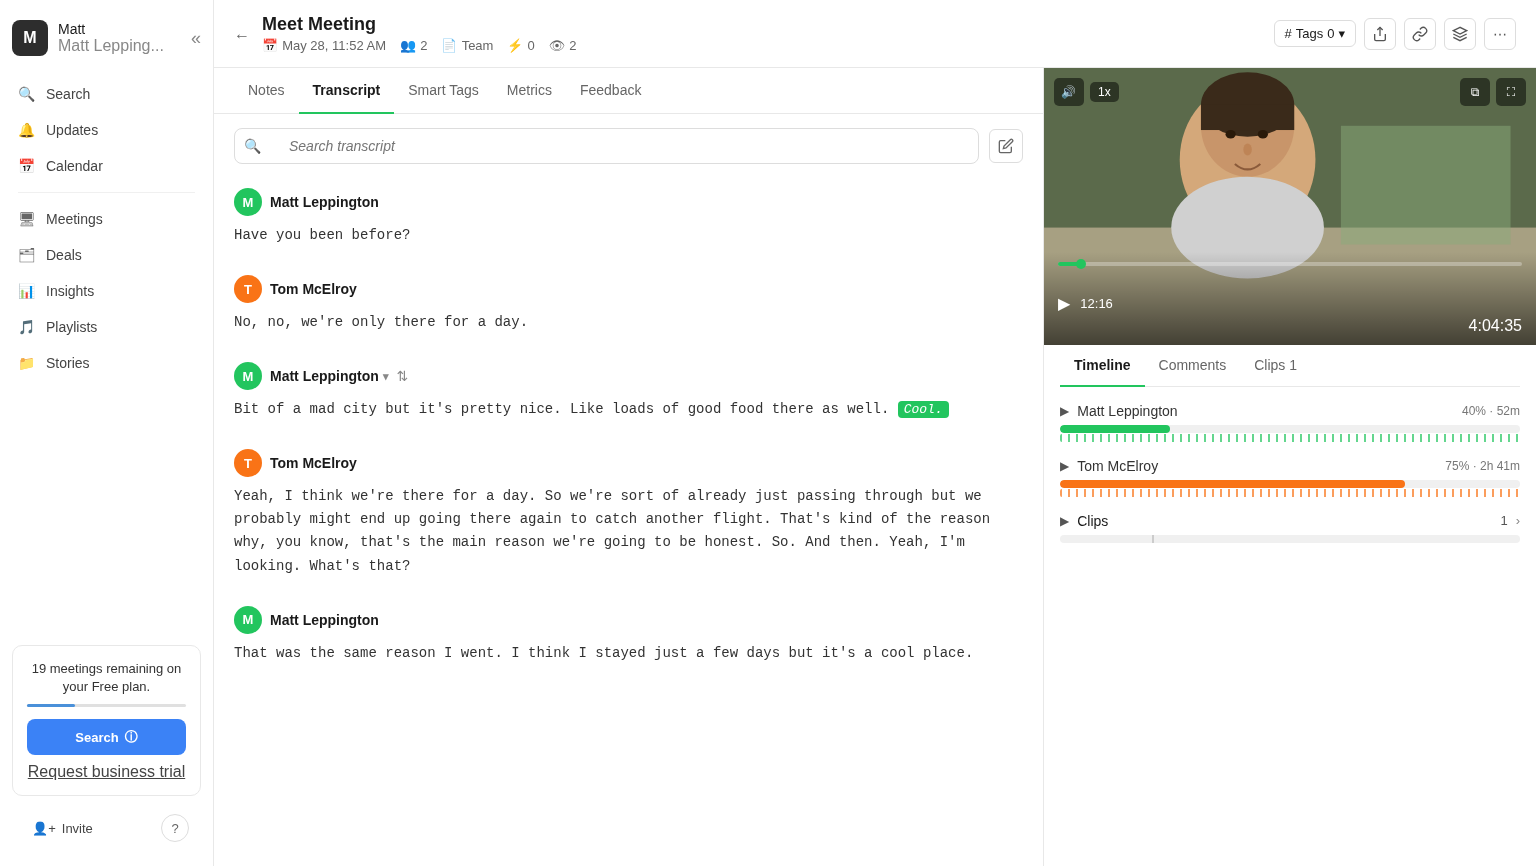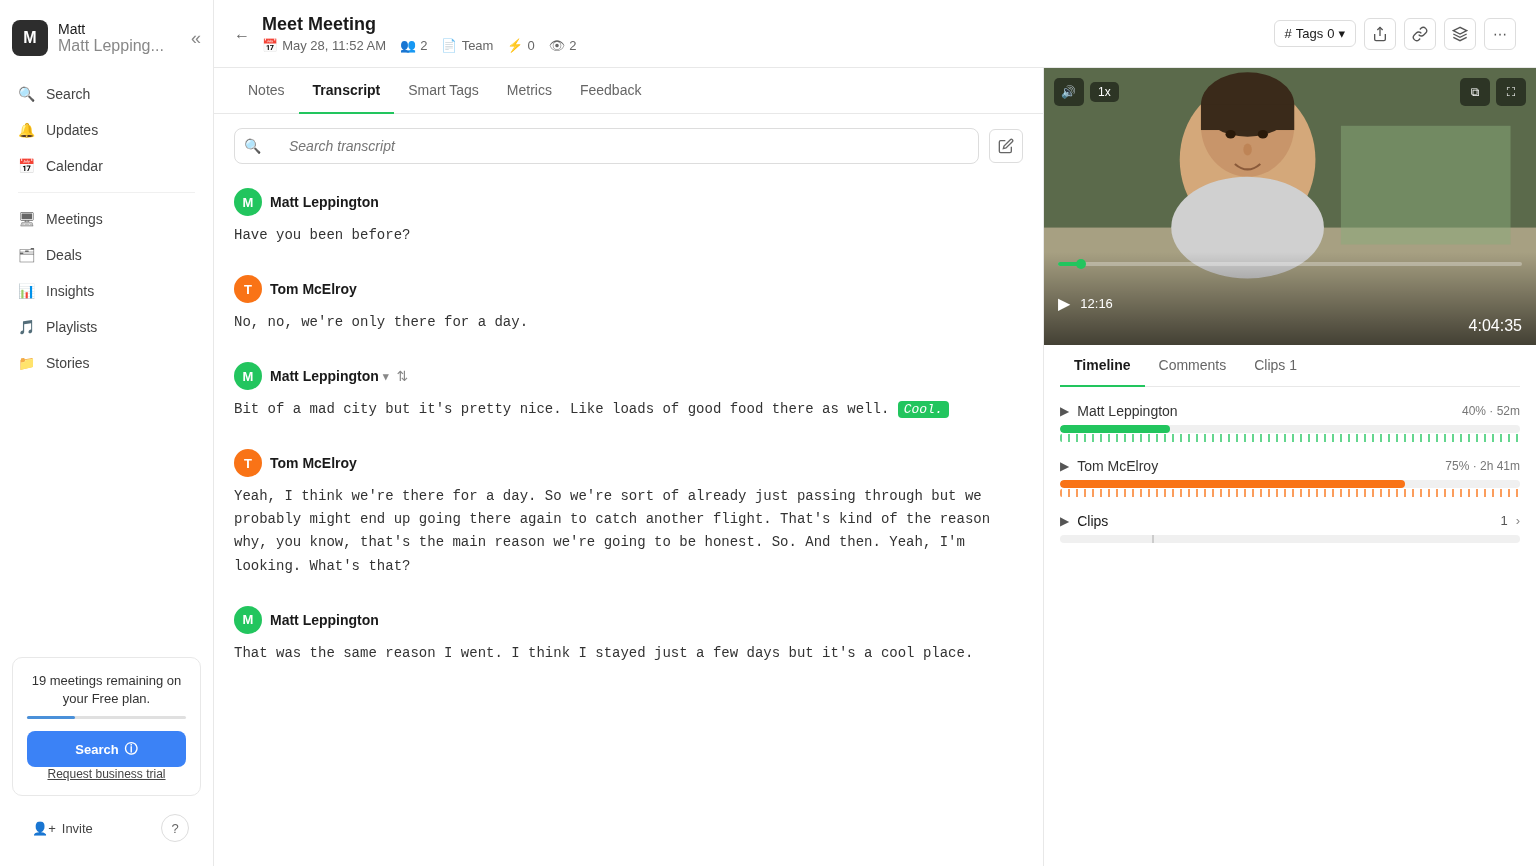"Request business trial" .trial-link { font-size: 12px -> 16px; margin-top: none -> 8px }
